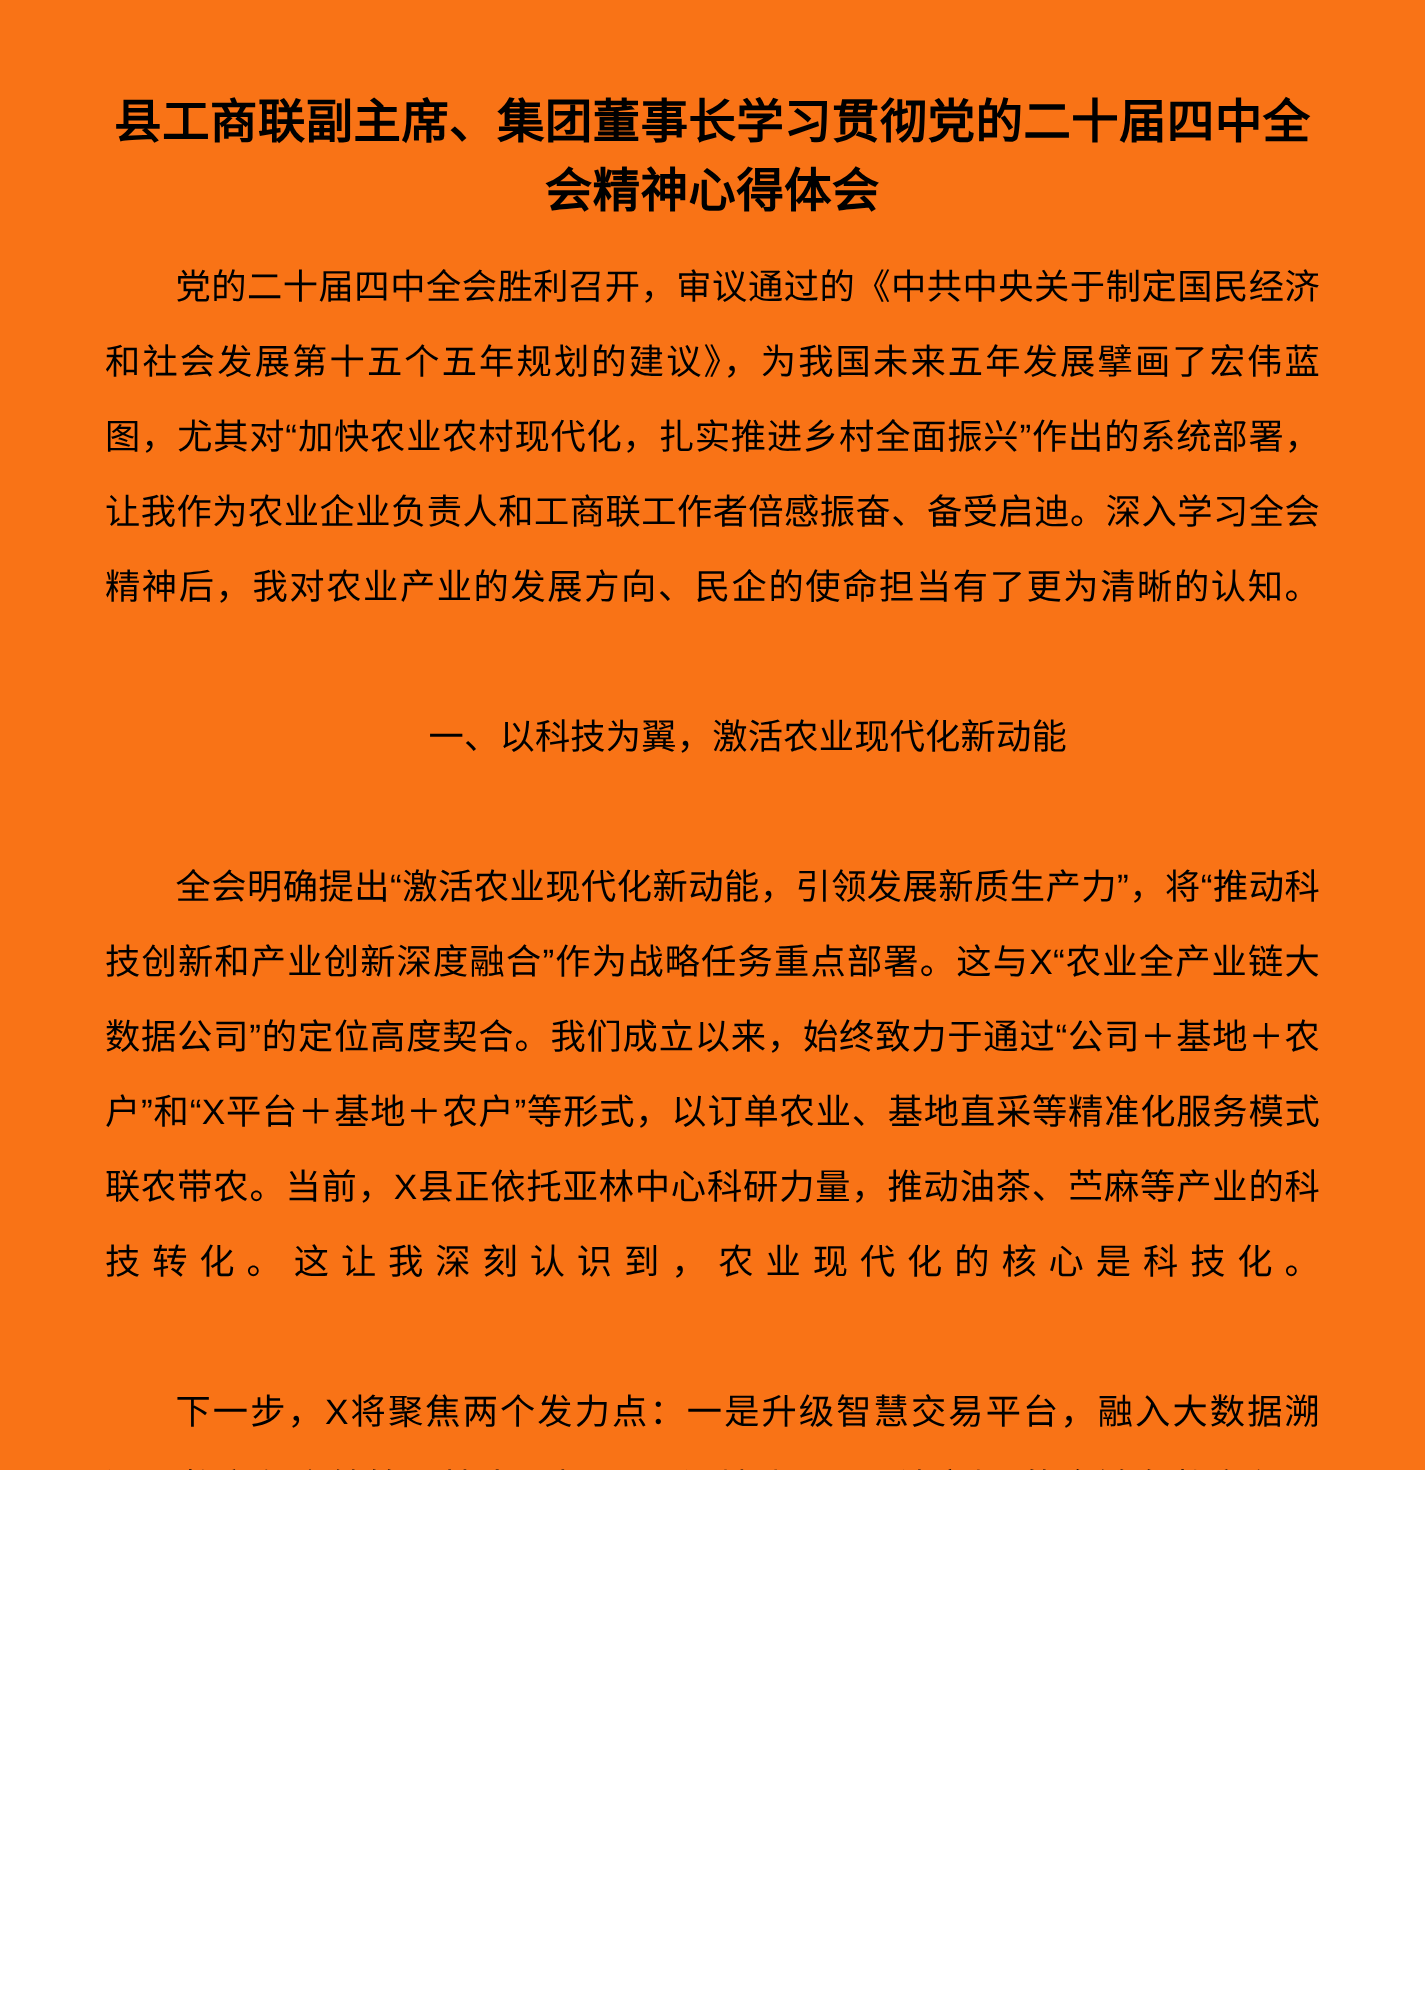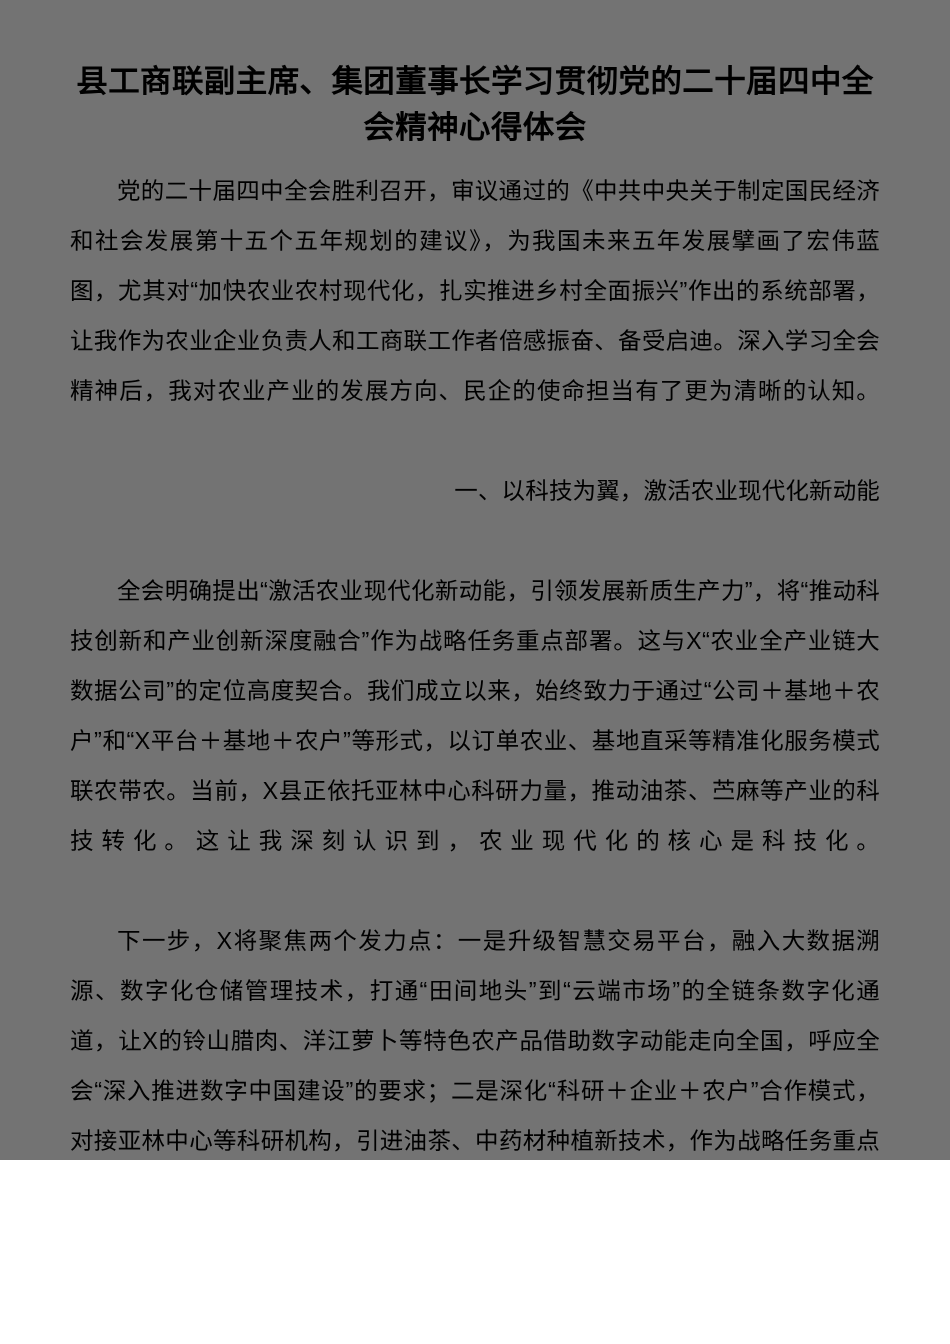"县工商联副主席、集团董事长学习贯彻党的二十届四中全会精神心得体会" .page { background: #737373 -> #f97316; height: 1160px -> 980px }
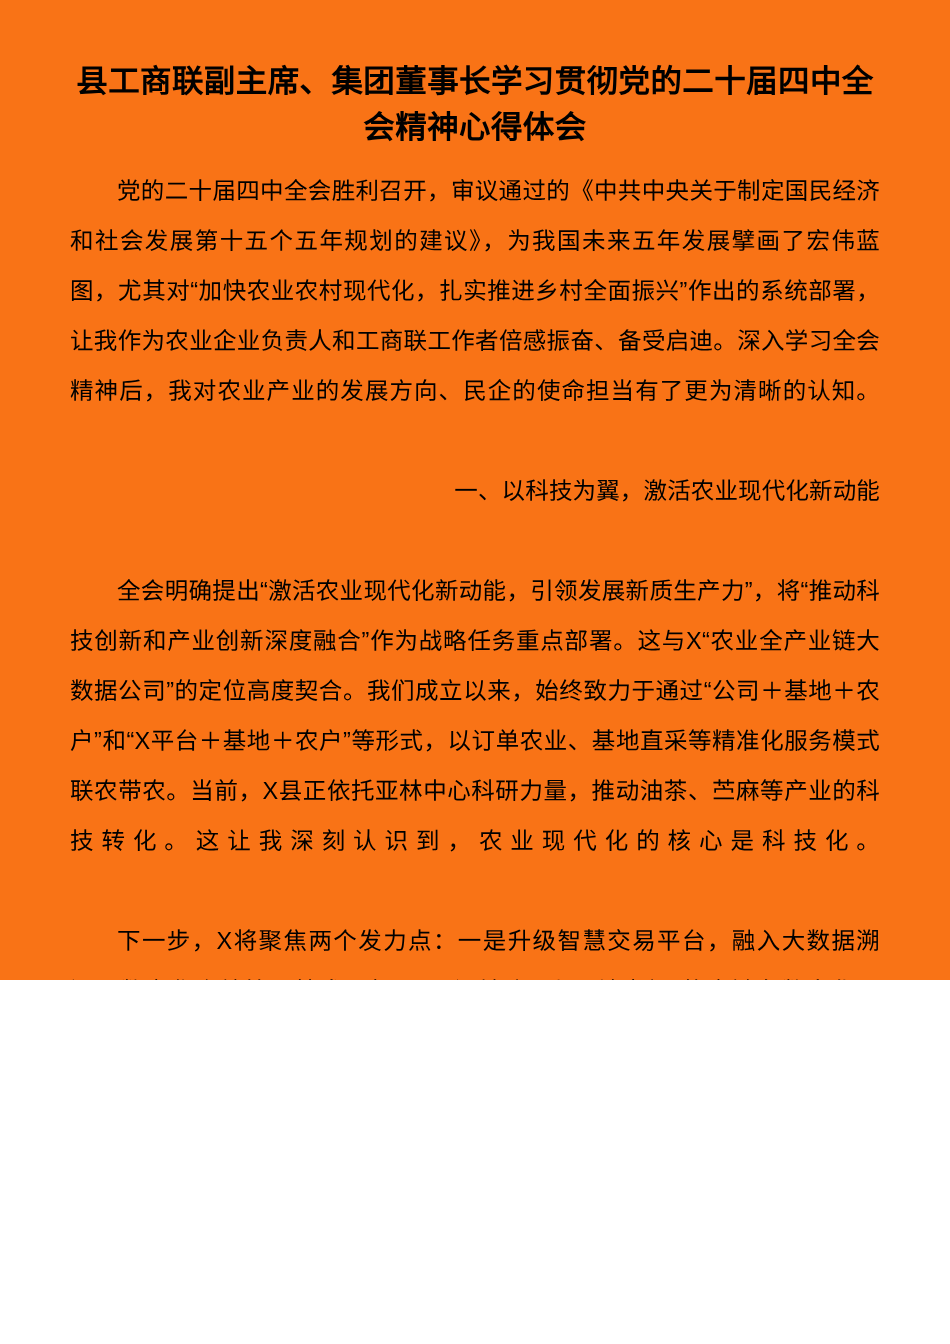"一、以科技为翼，激活农业现代化新动能" .heading { text-align: right -> center }
